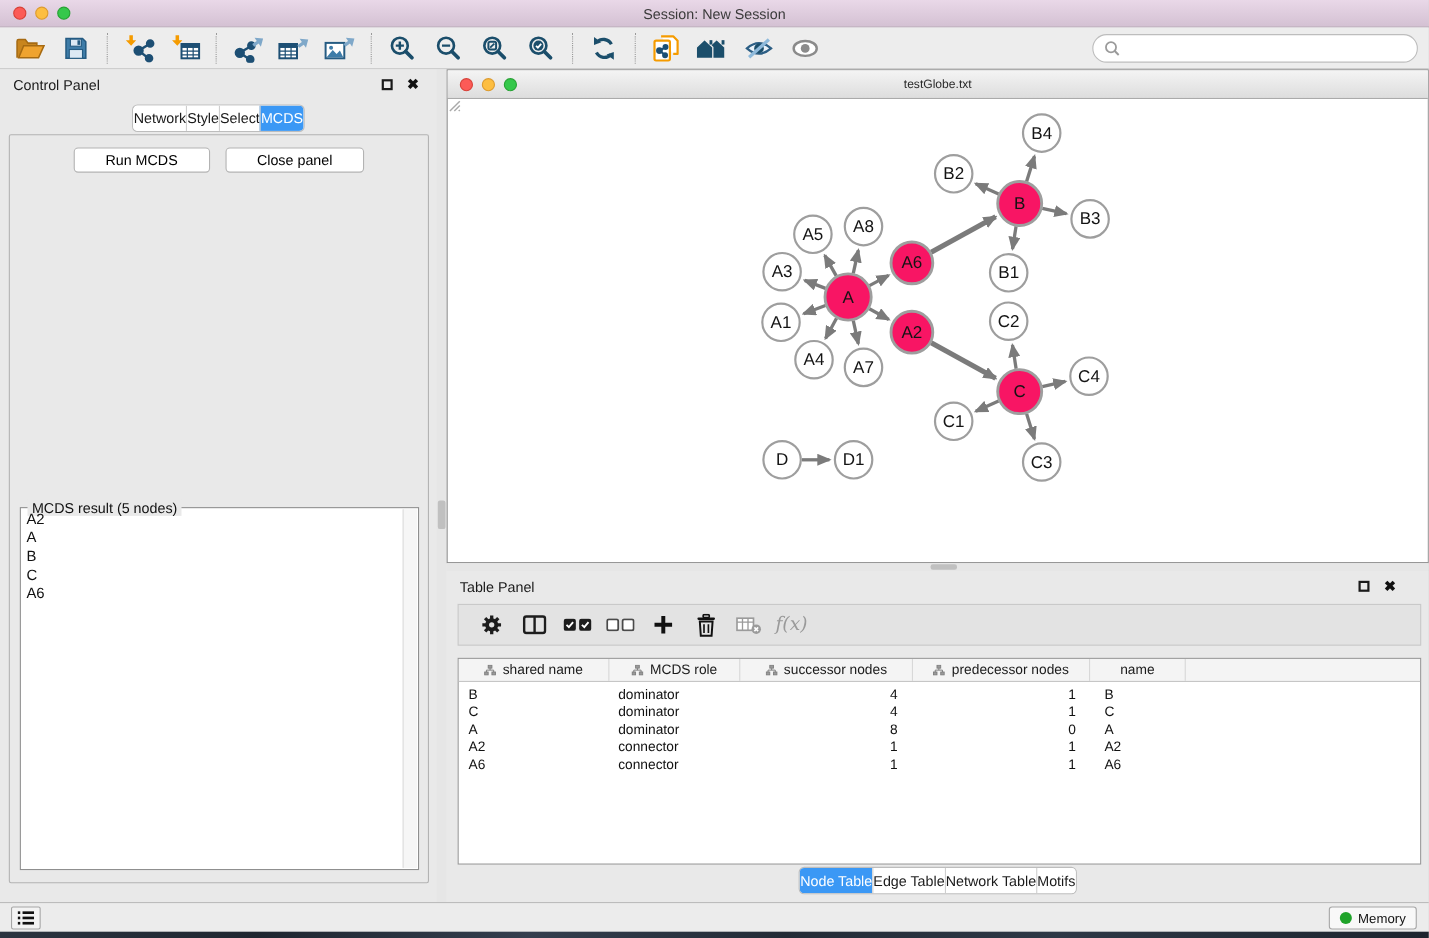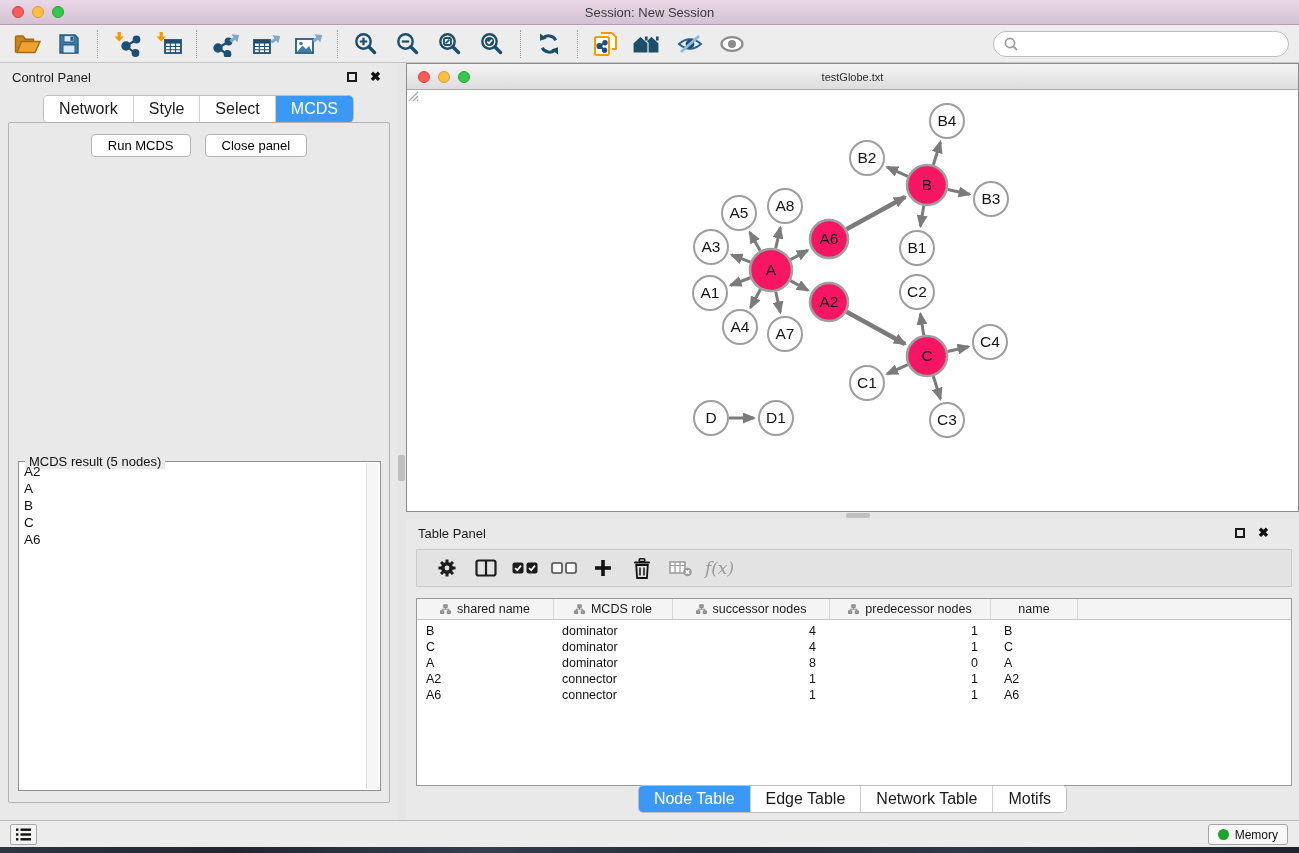"Network" .seg { font-size: 16px -> 13px; padding: 4px 15px -> 4px 0 }
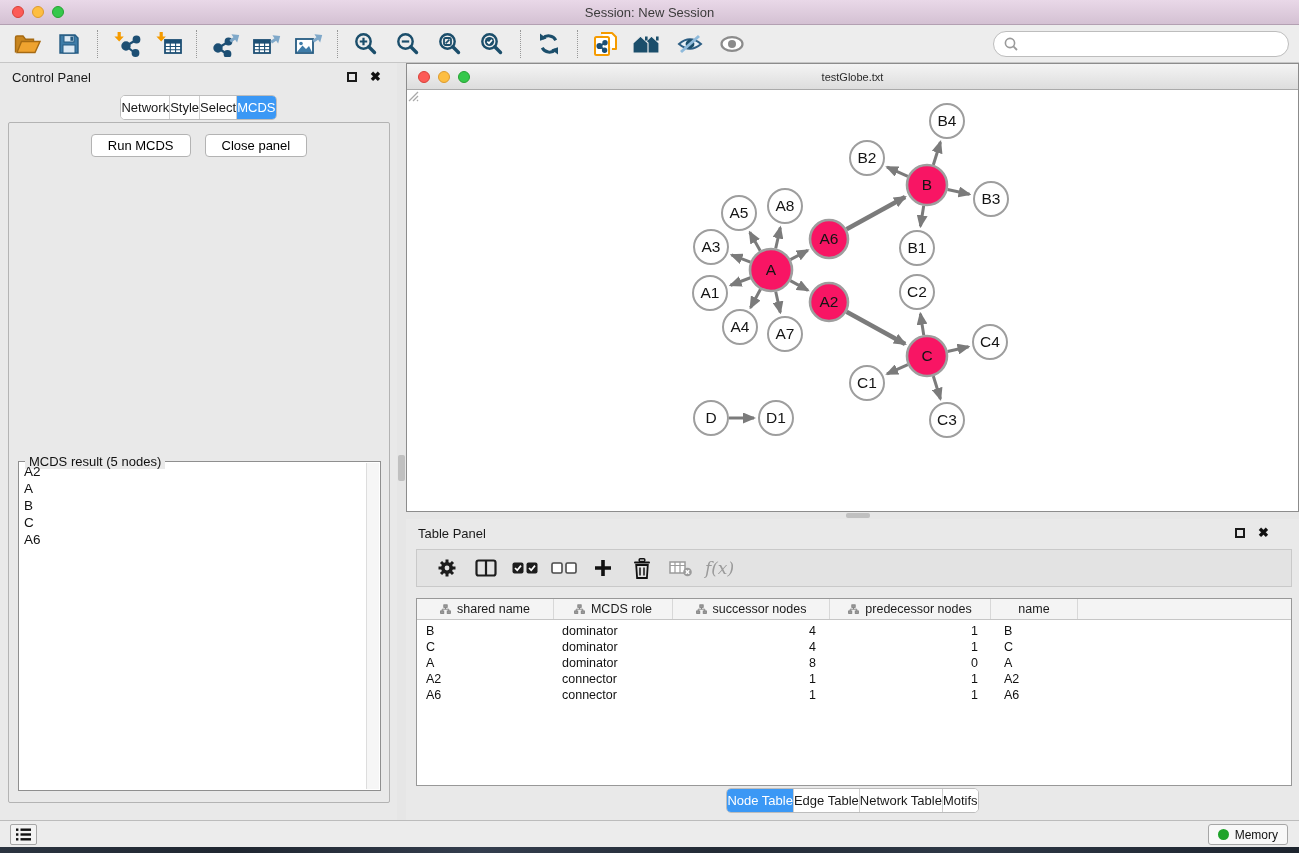"Run MCDS" .pbtn { padding: 0 16px -> 0 28px }
